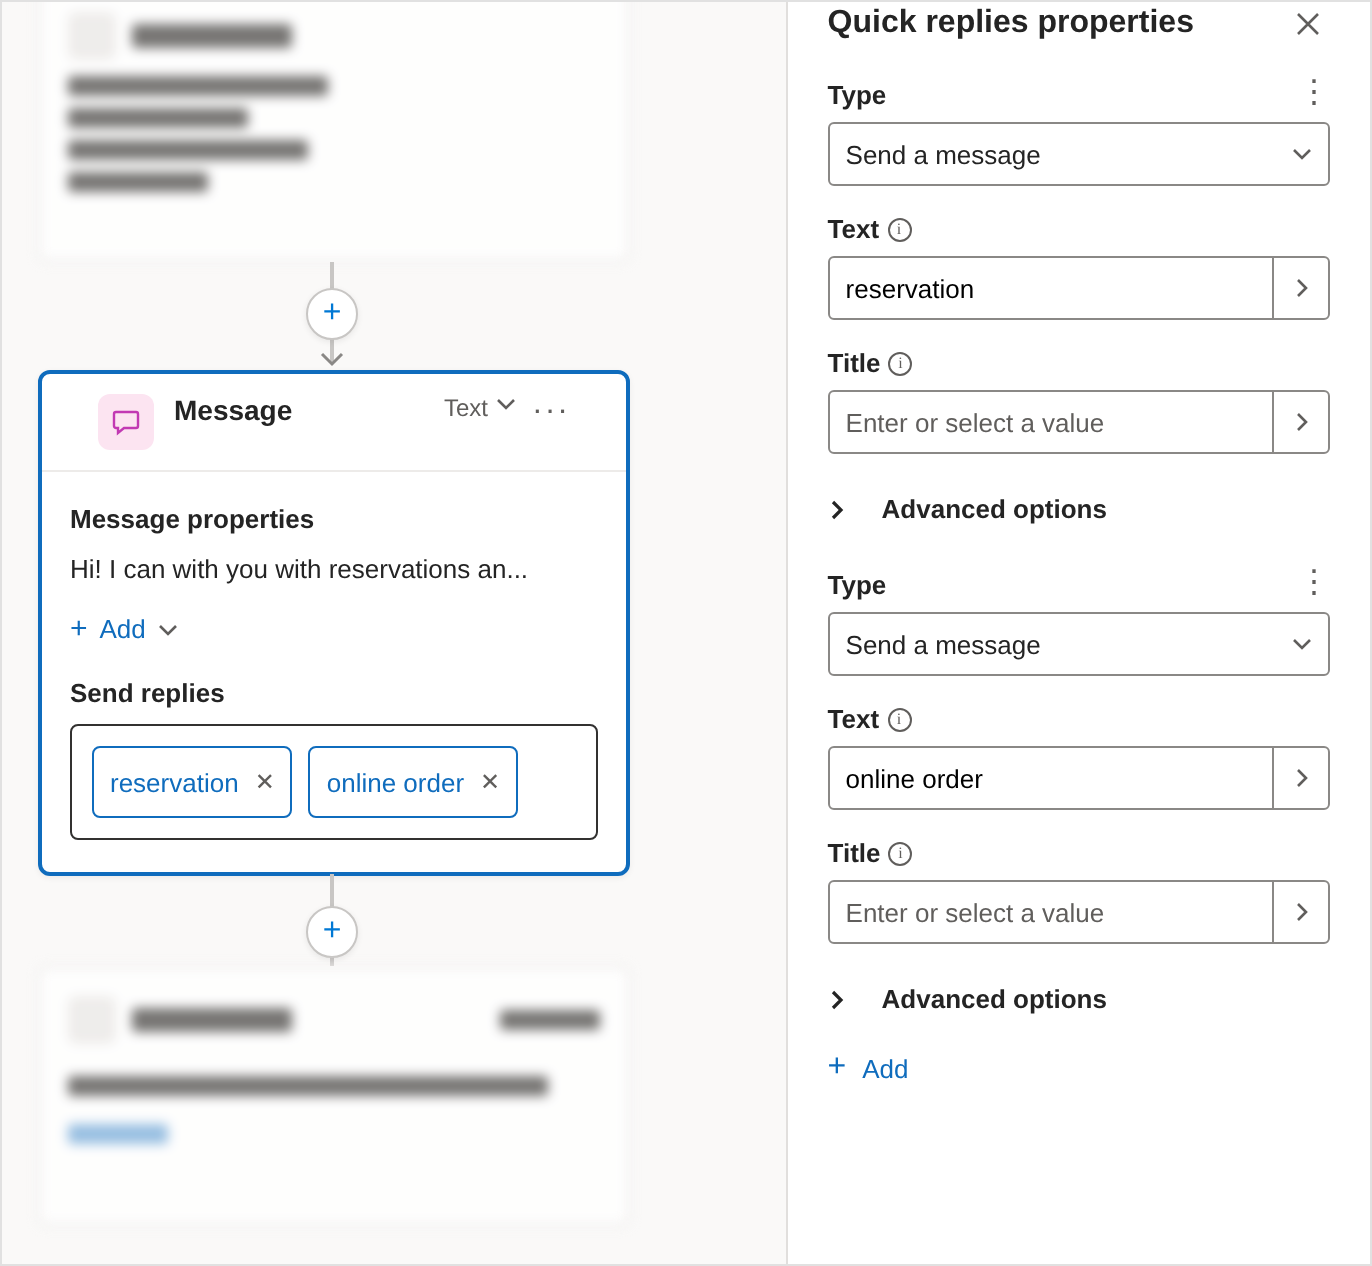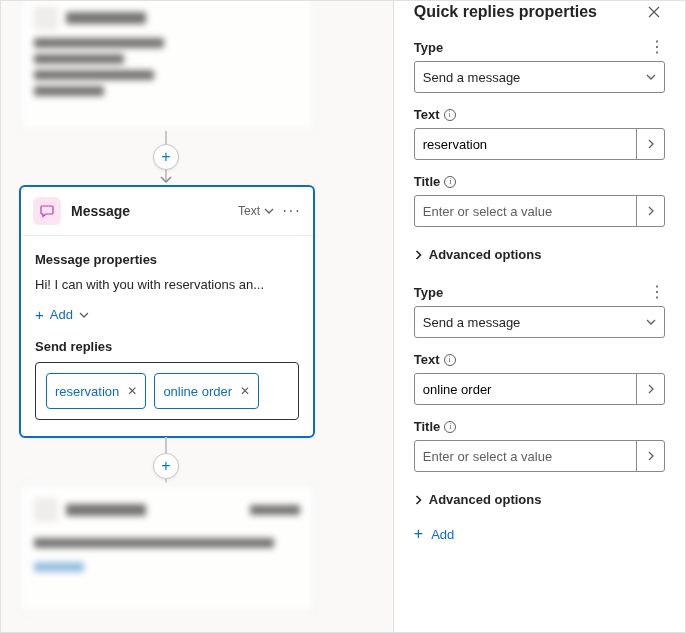"Message" .msg-header { align-items: center -> none; padding: 10px 12px -> 10px 28px }
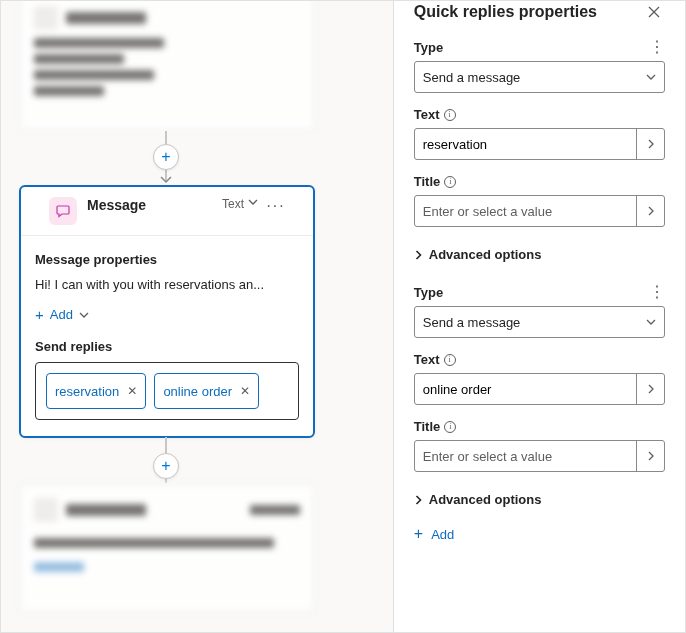"Advanced options" .advanced-row { gap: 6px -> 18px }
